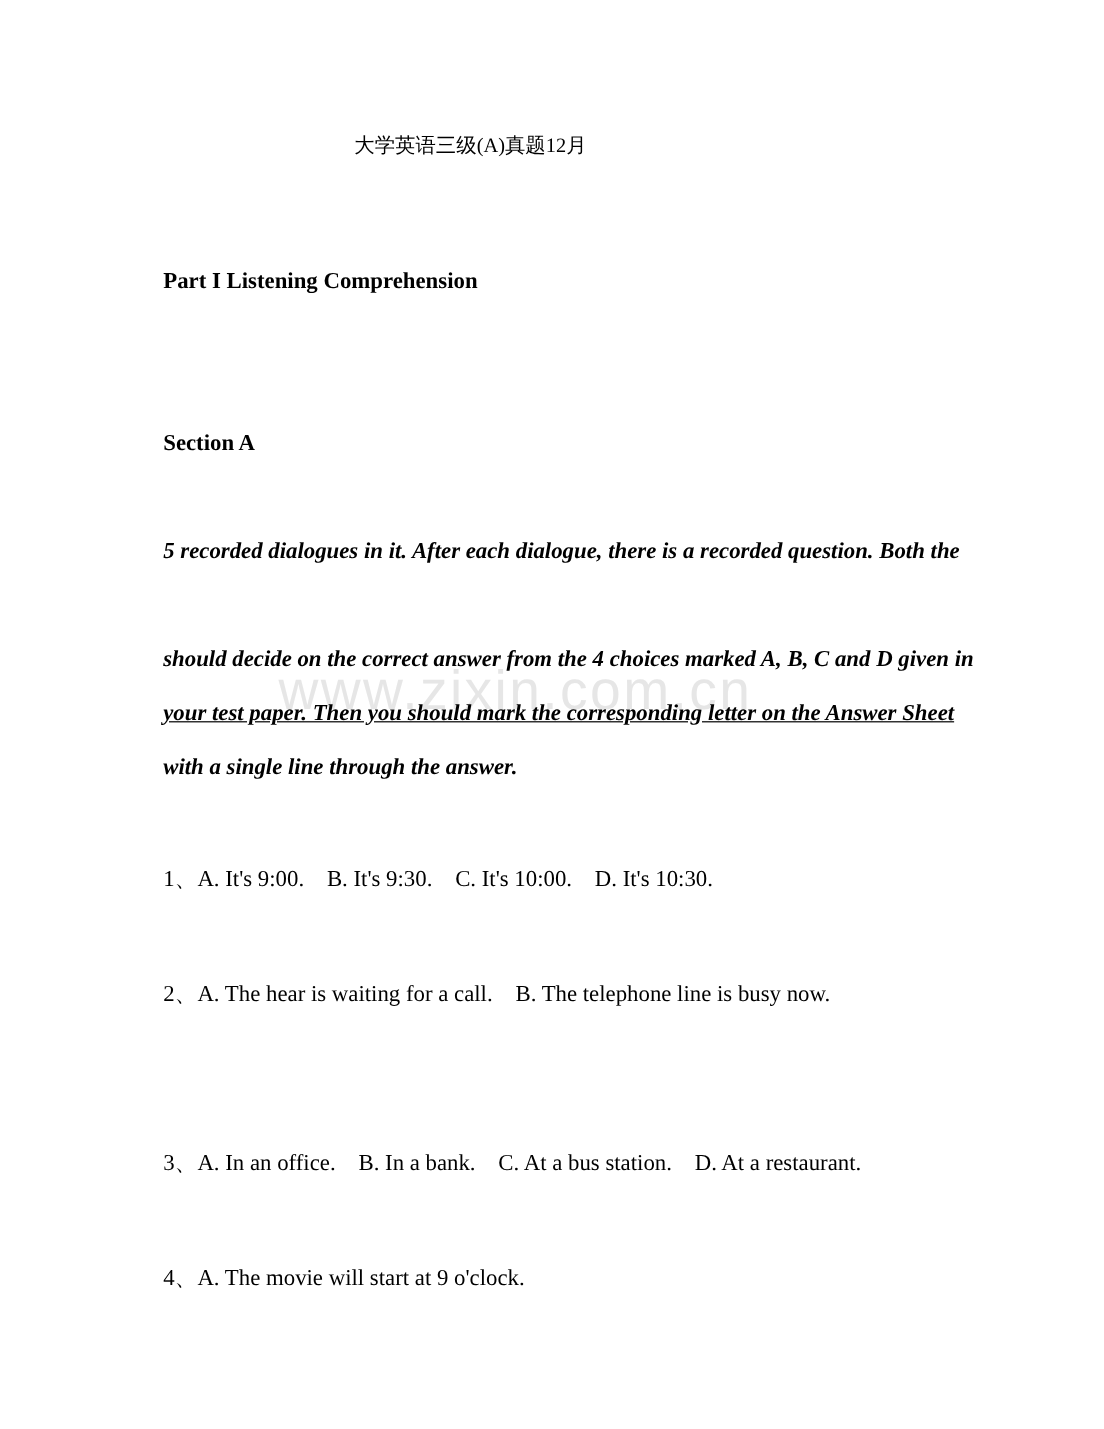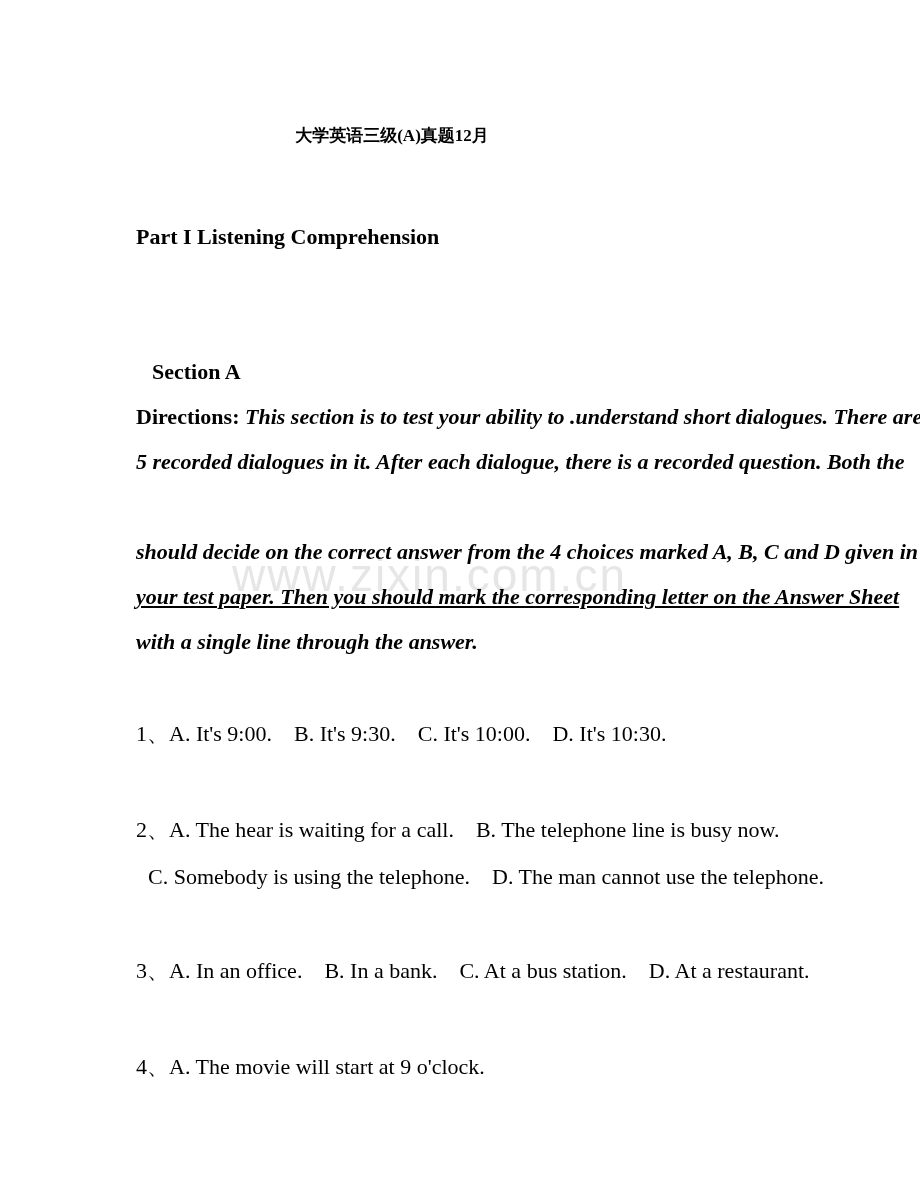"大学英语三级(A)真题12月" .title { font-weight: bold -> normal; top: 124px -> 110px }
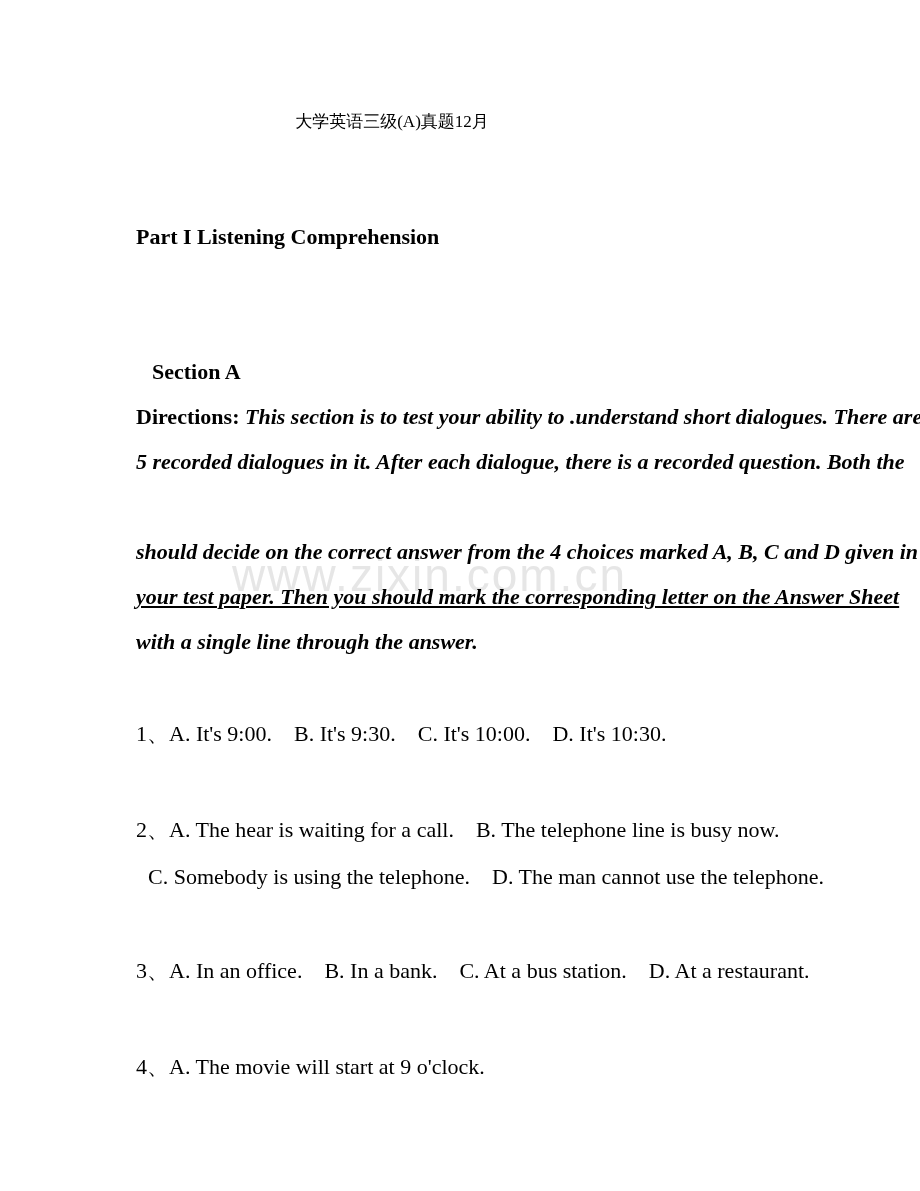"Part I Listening Comprehension" .line { font-size: 22px -> 19px }
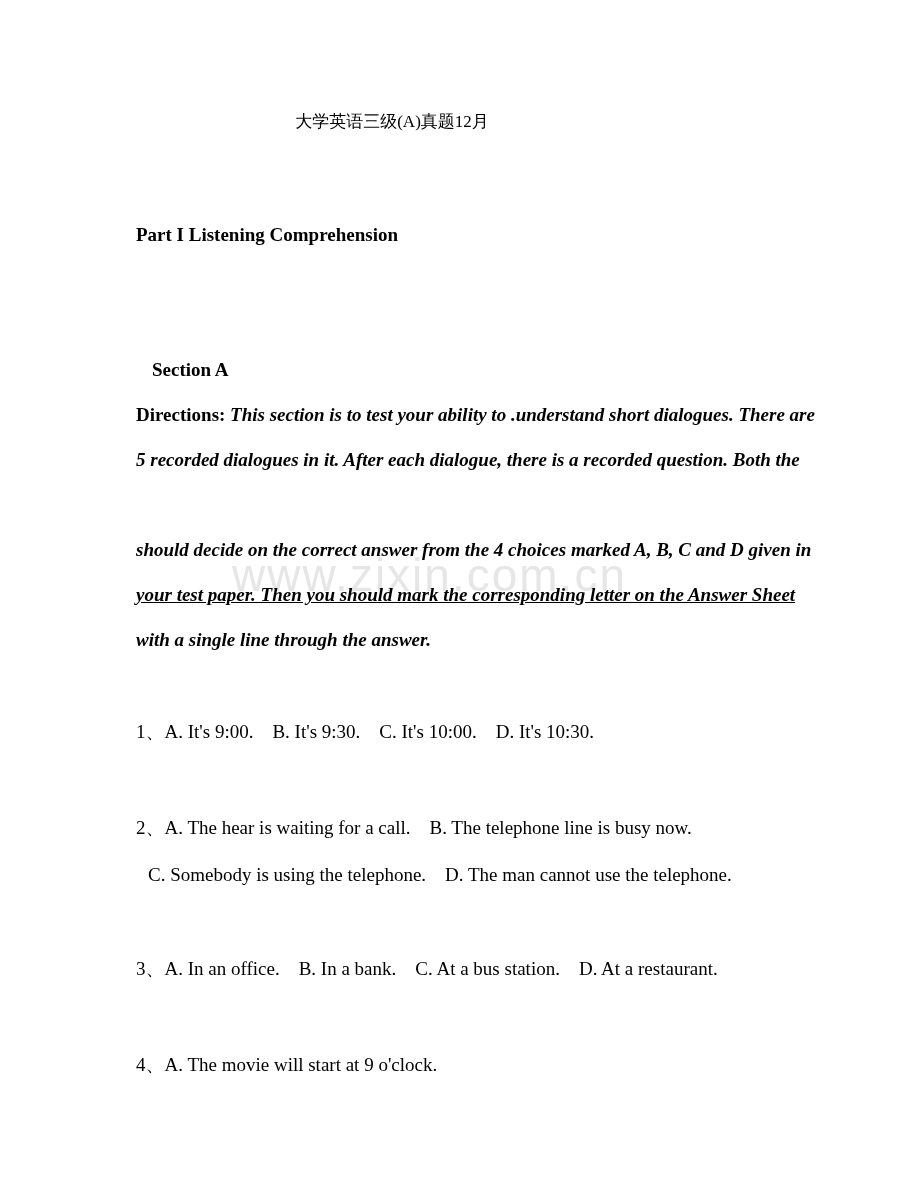"Section A" div.line { margin-left: 16px -> none }
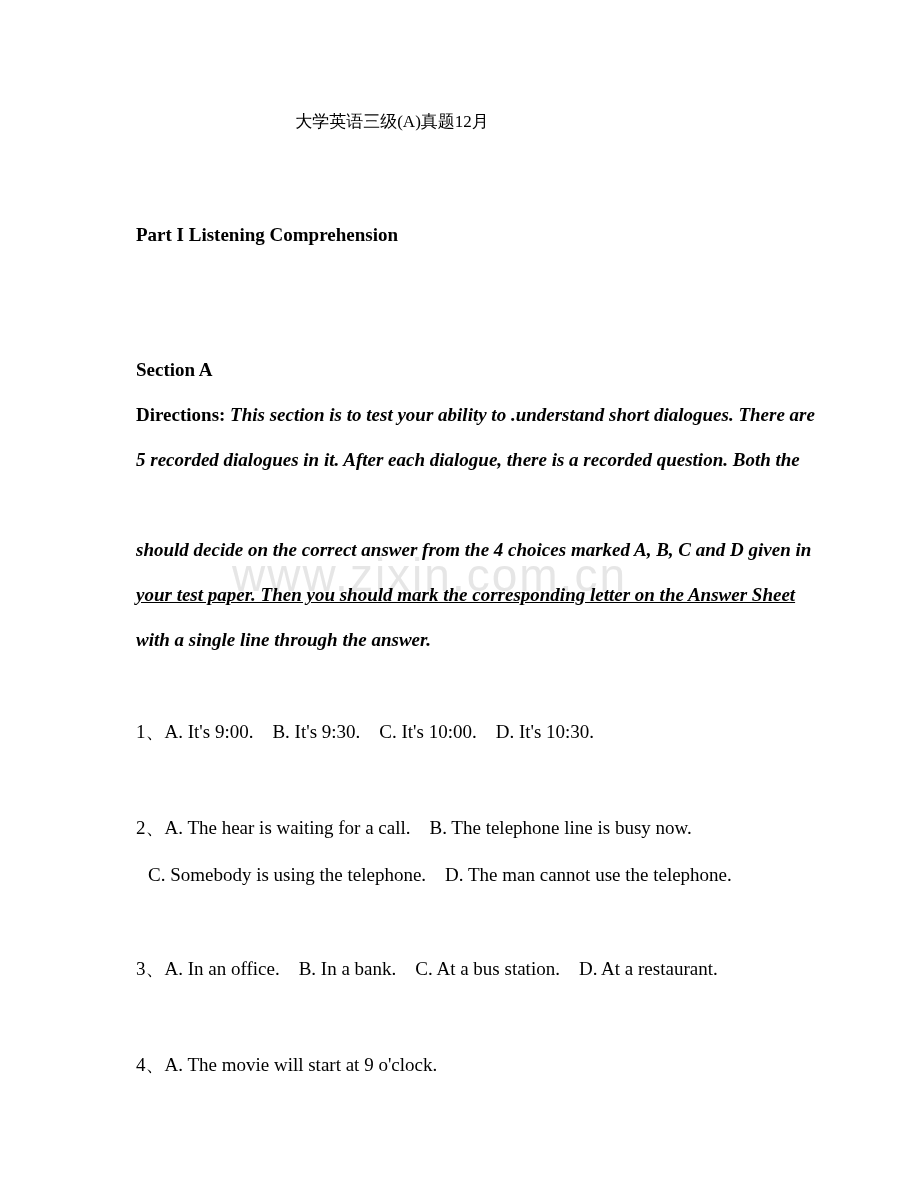"Directions: This section is to" div.line { html: <div> <span>Directions:</span> <span>This section is to test your ability to .understand short dialogues. There are</span> </div> -> none }
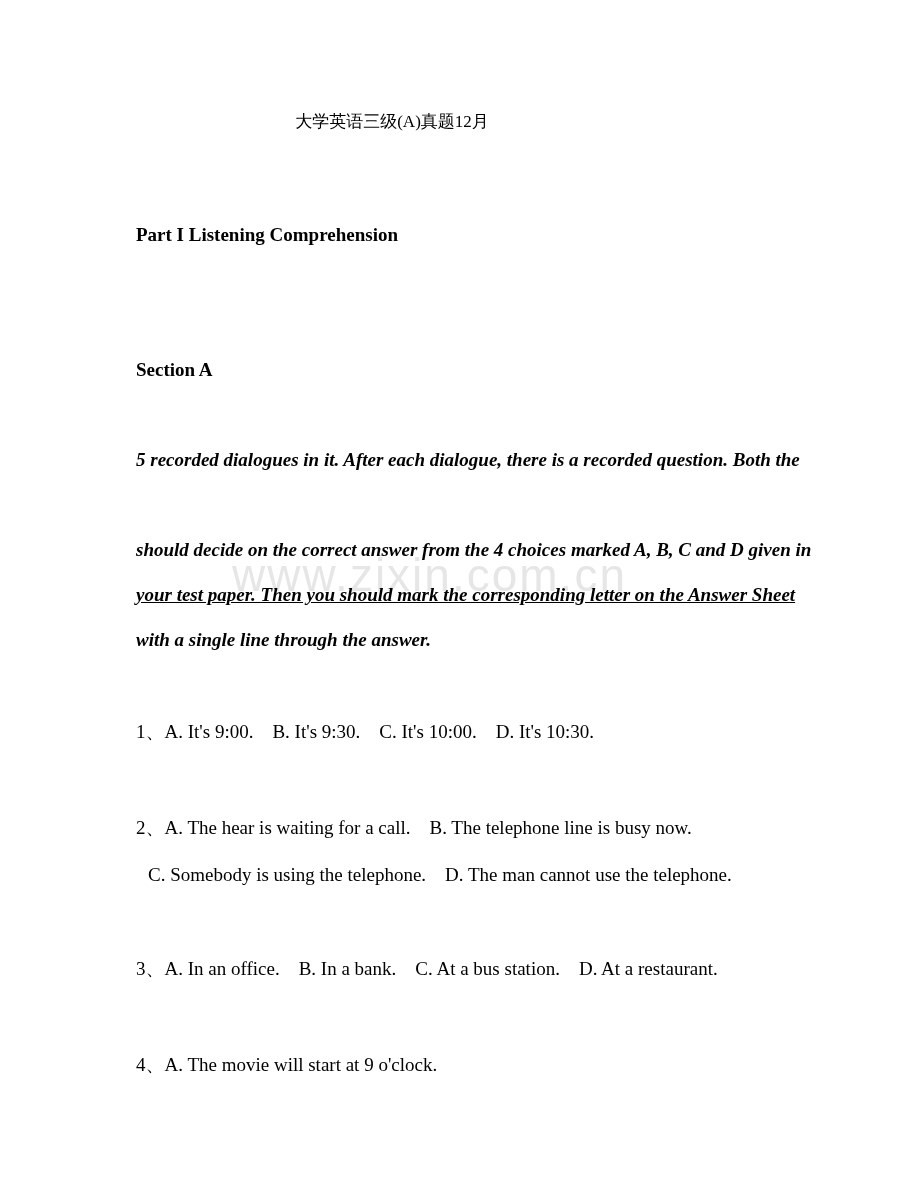"C. Somebody is using the" div.line { html: <div> <span>C. Somebody is using the telephone. D. The man cannot use the telephone.</span> </div> -> none }
